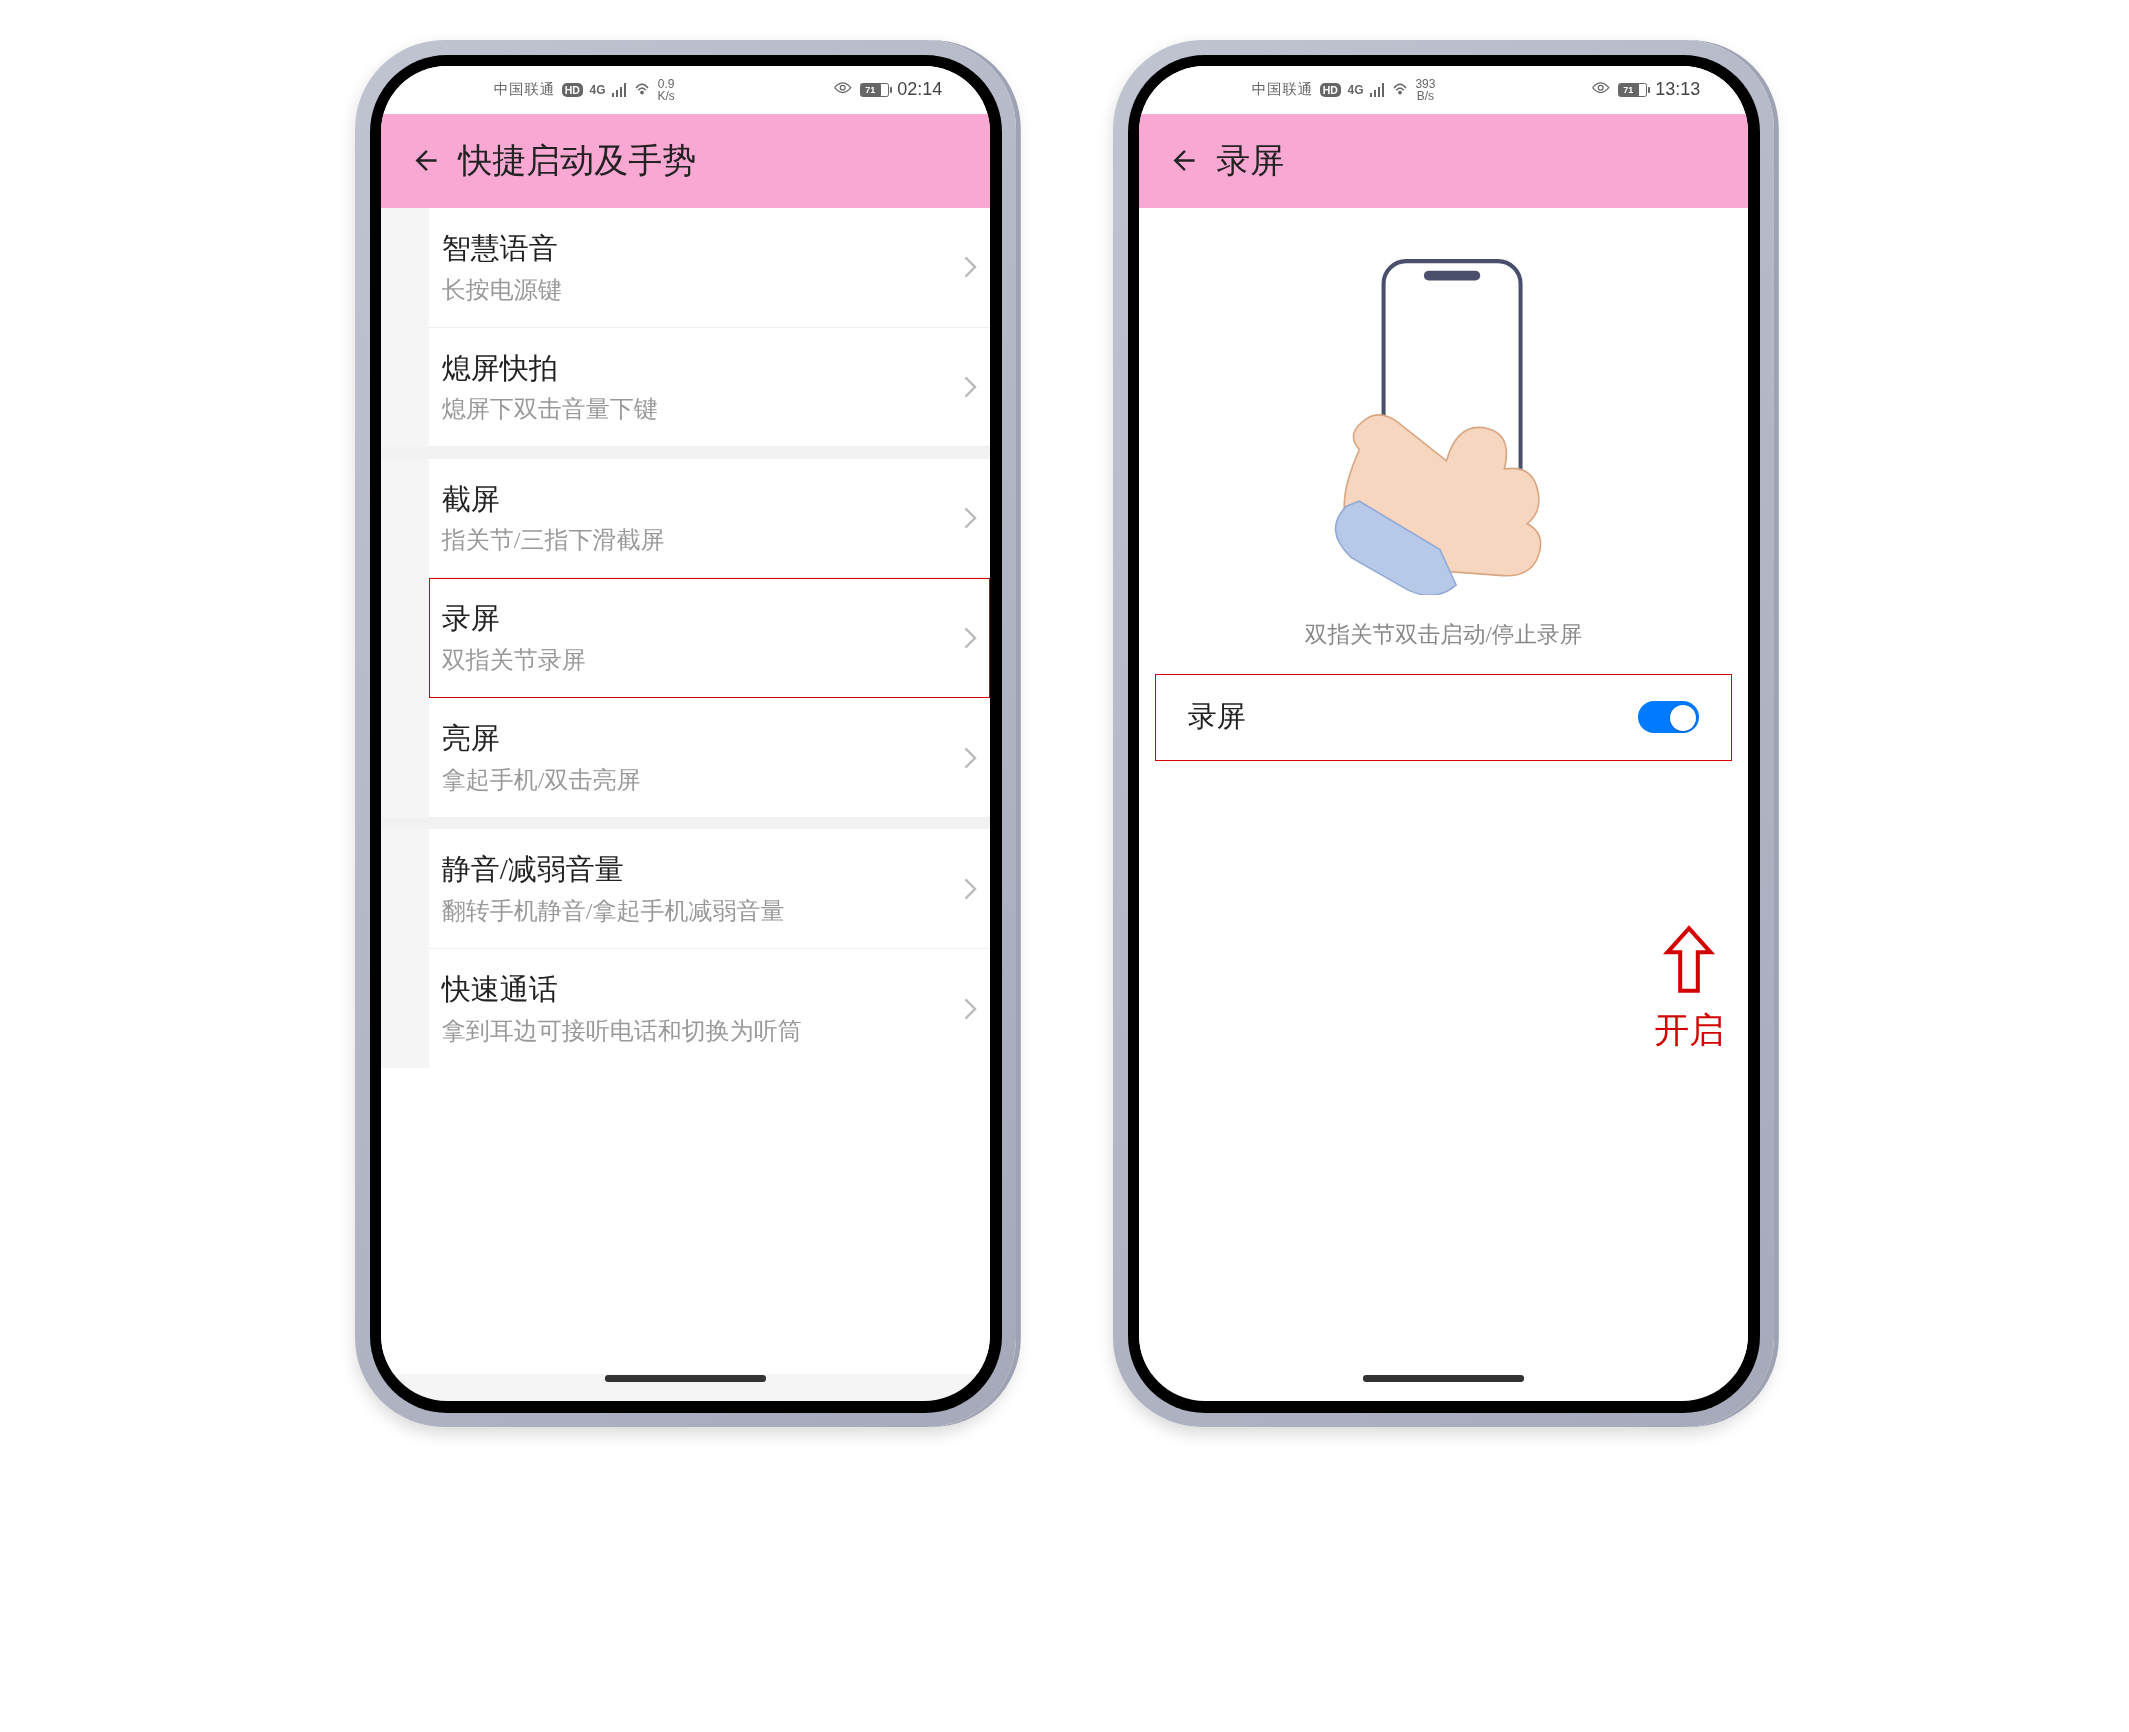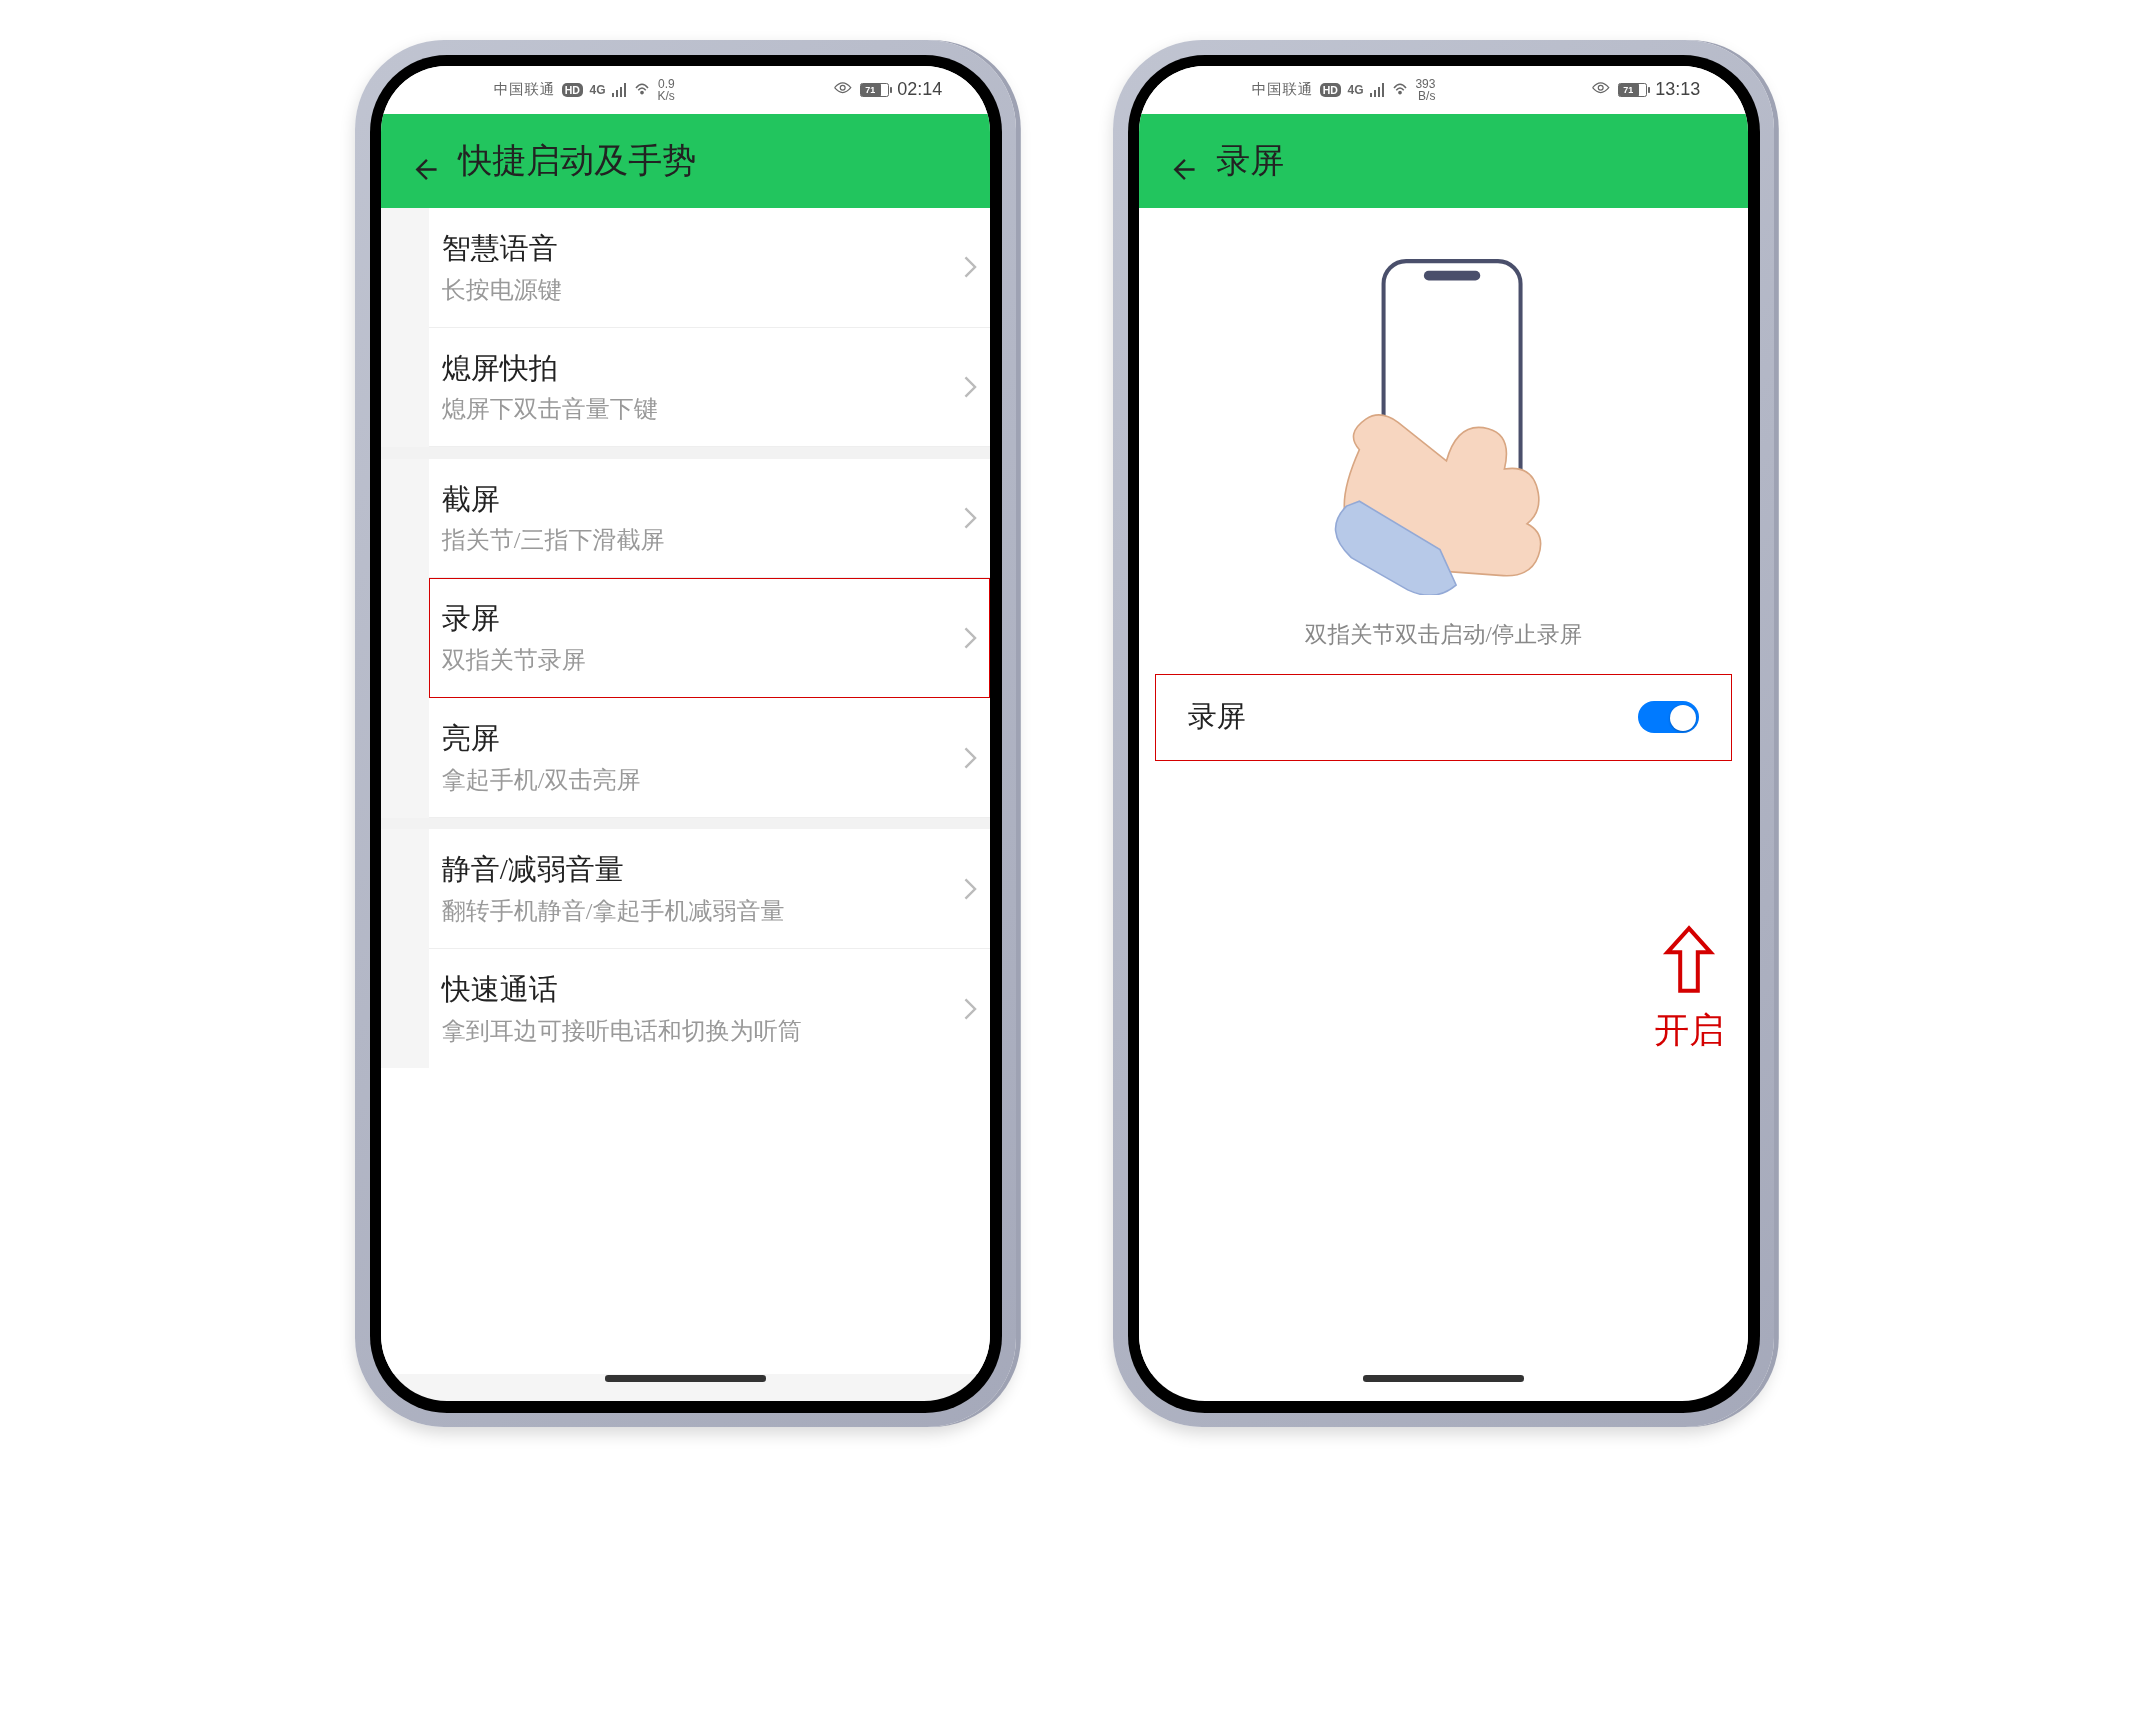"0.9" .net-speed { text-align: right -> center }
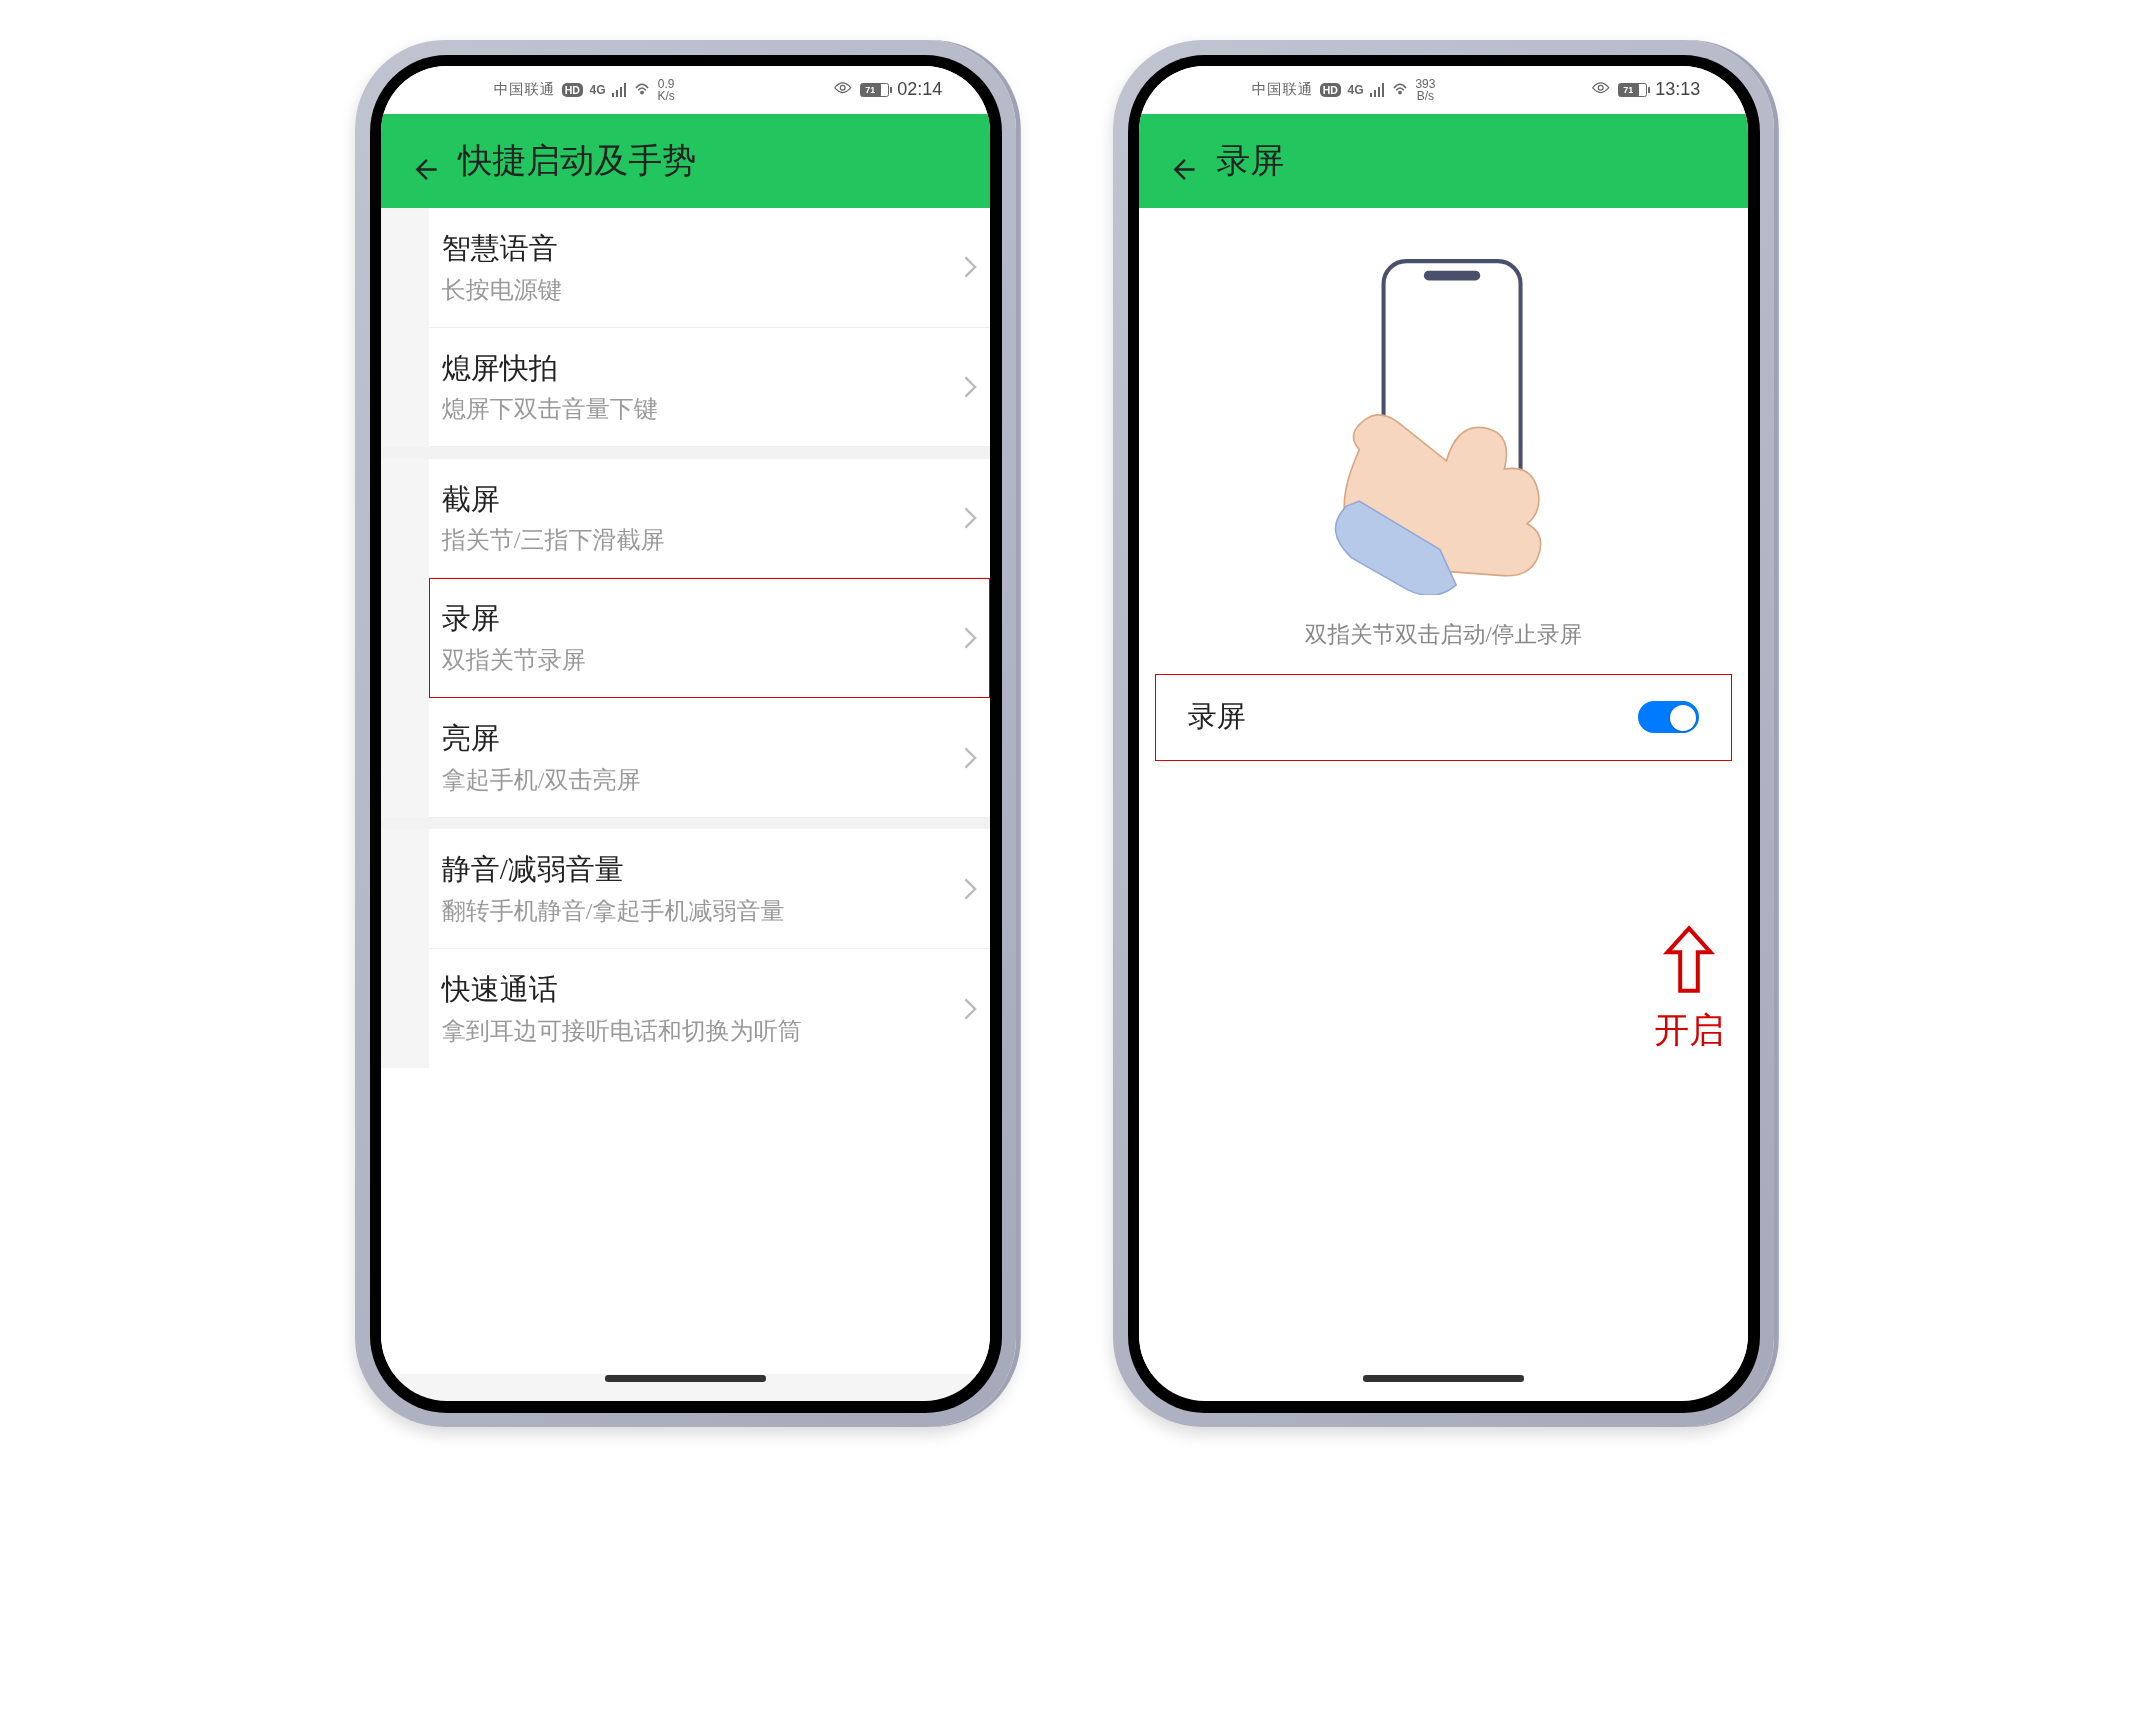"快捷启动及手势" .header { align-items: flex-end -> center; background: #22c55e -> #f9a8d4 }
